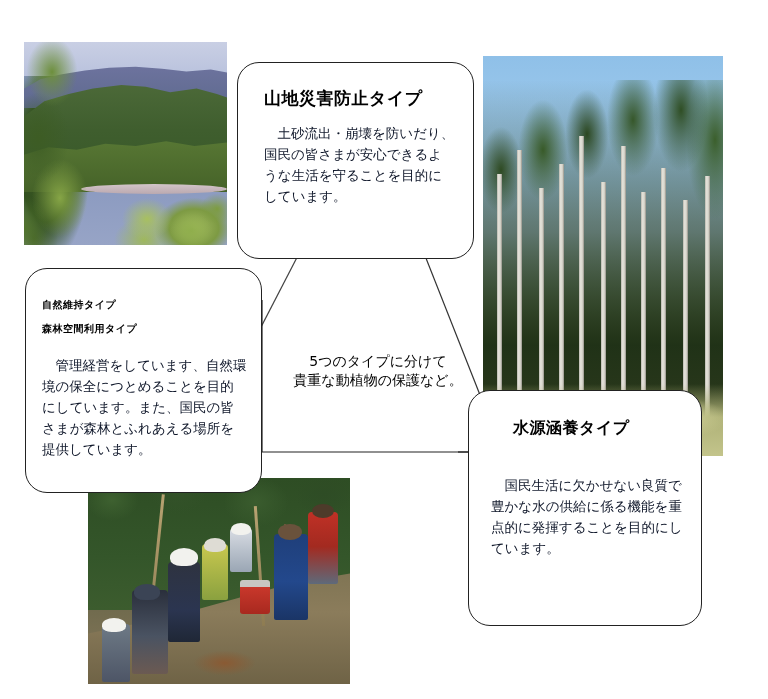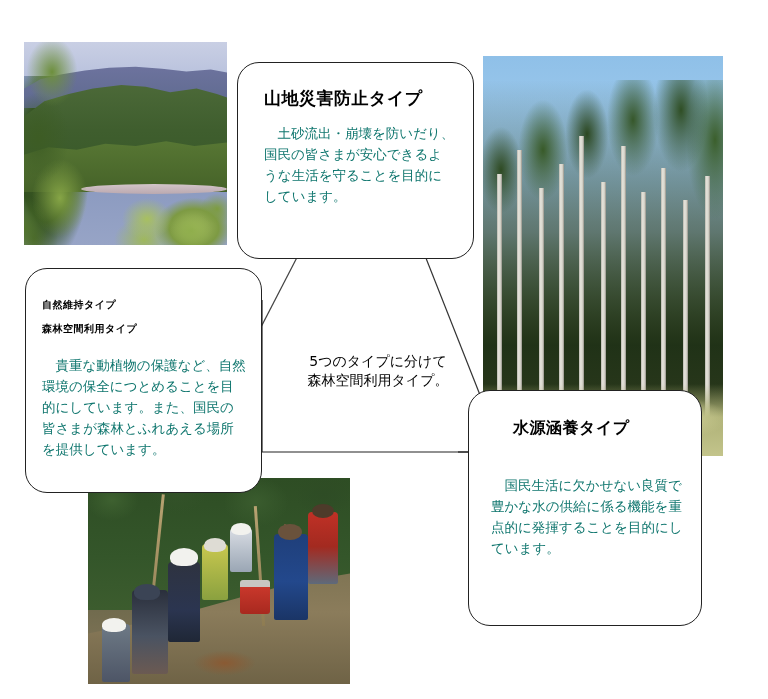"土砂流出・崩壊を防いだり、国民の皆さまが安心できるような生活を守ることを目的にし" .callout .body { color: #0f766e -> #0f172a }
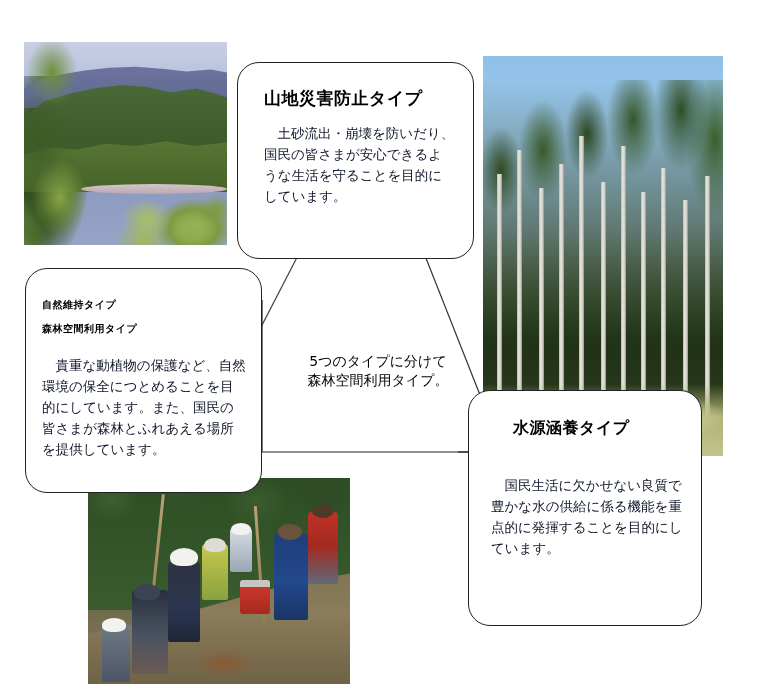"貴重な動植物の保護など、自然環境の保全につとめることを目的にしています。また、国" div.body { text: 貴重な動植物の保護など -> 管理経営をしています }
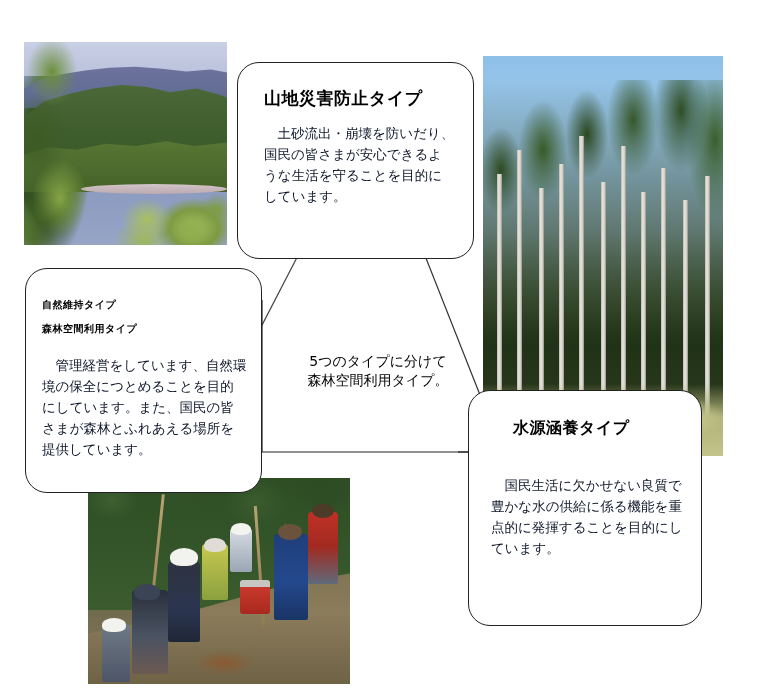"森林空間利用タイプ。" div { text: 森林空間利用タイプ -> 貴重な動植物の保護など }
